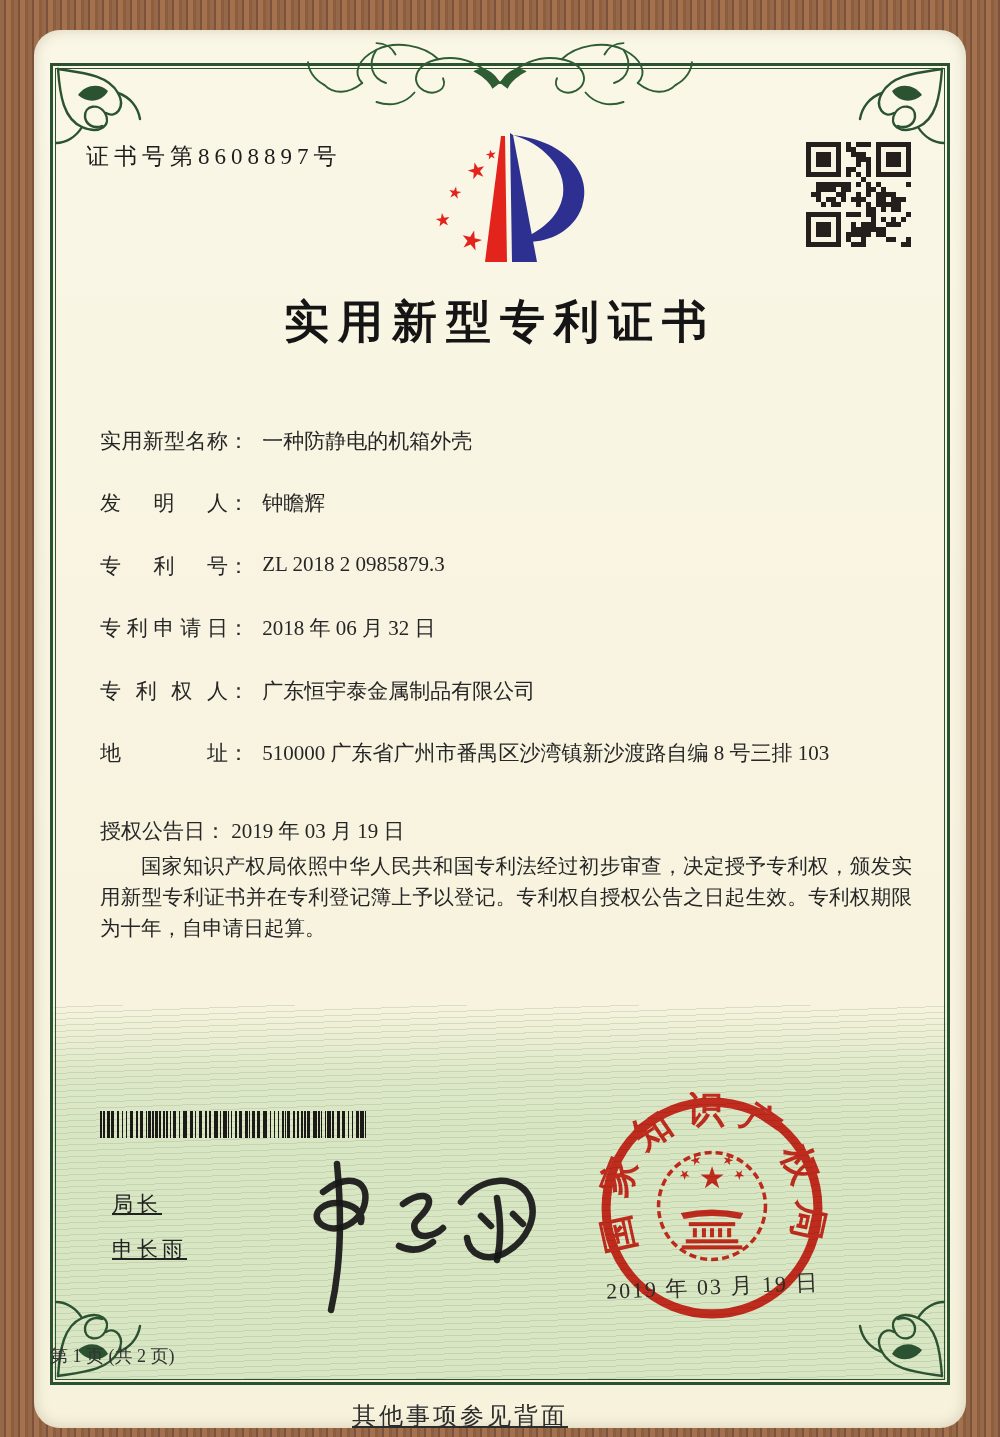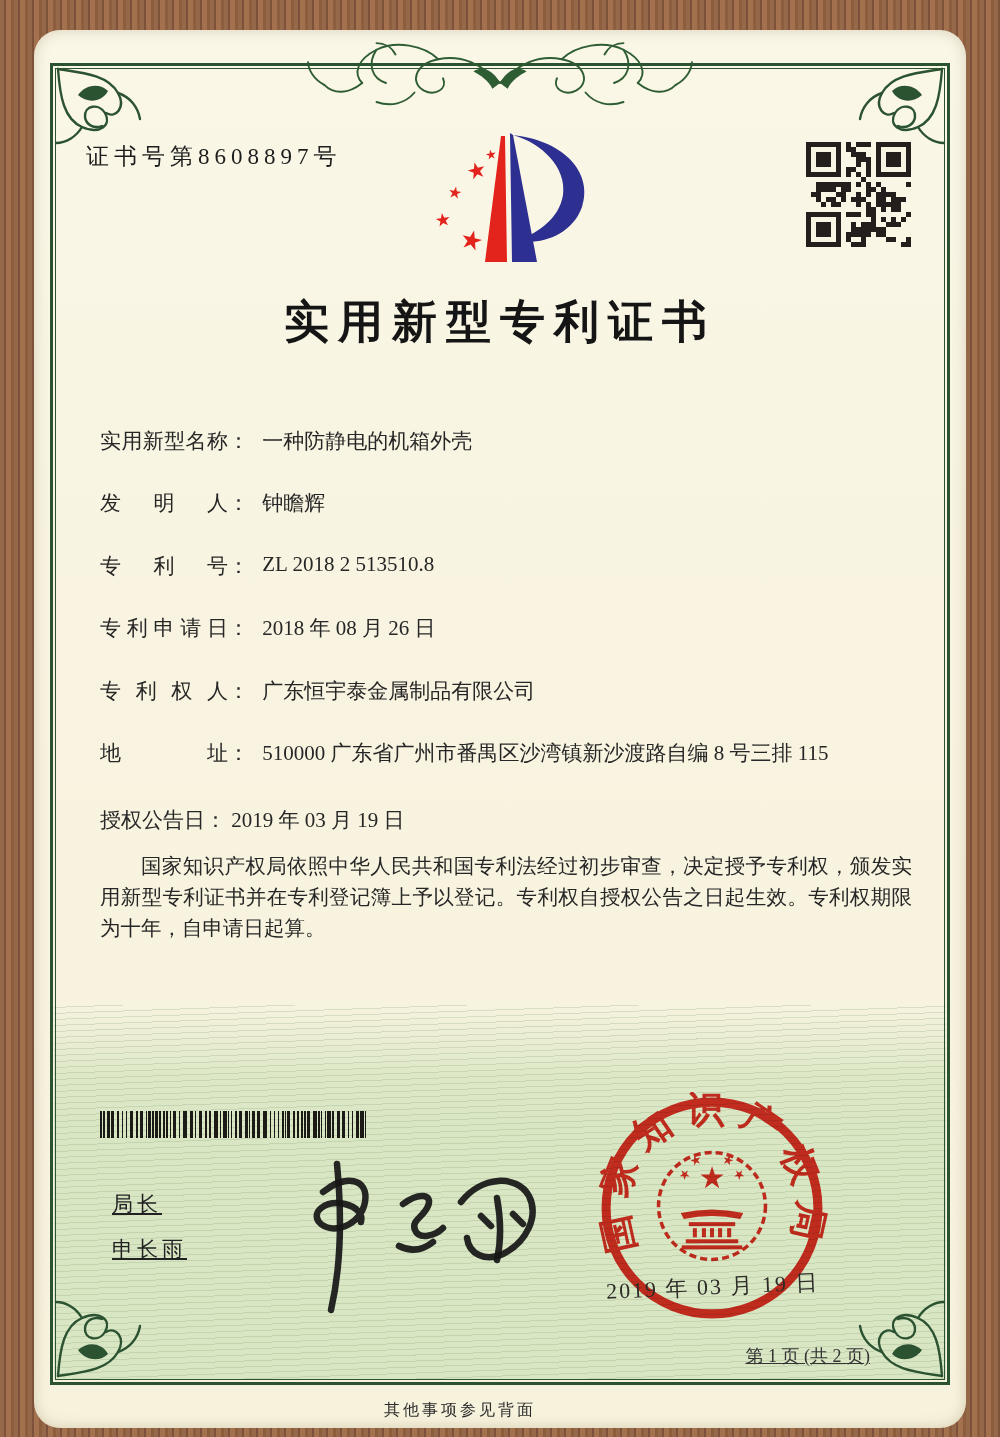"ZL 2018 2 513510.8" span.fvalue { text: 513510.8 -> 0985879.3 }
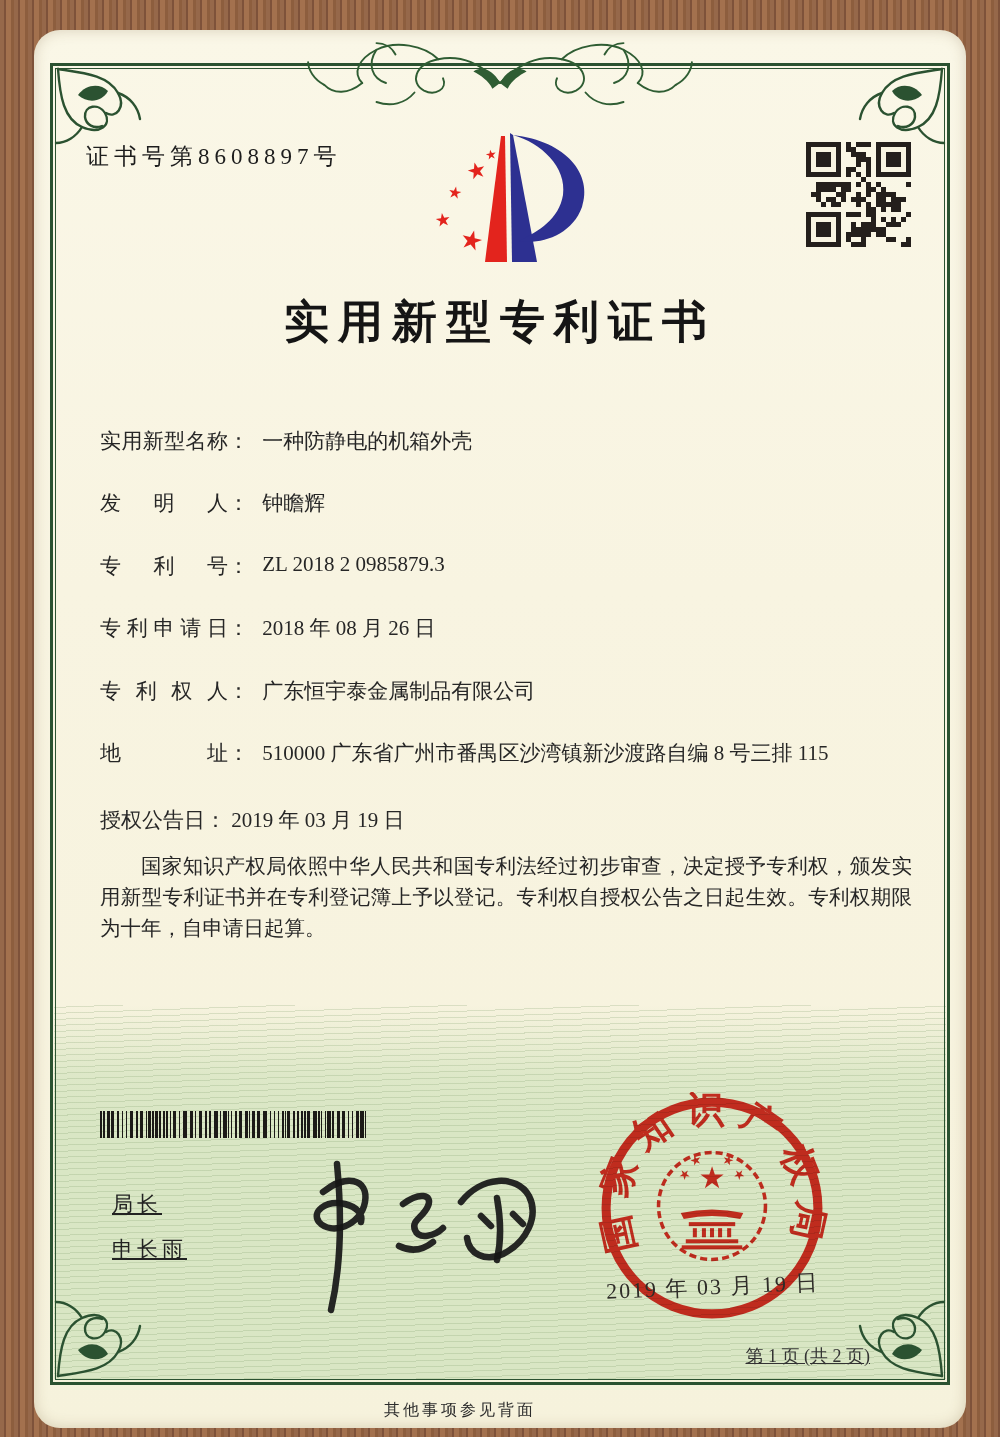"2018 年 08 月 26" span.fvalue { text: 08 月 26 -> 06 月 32 }
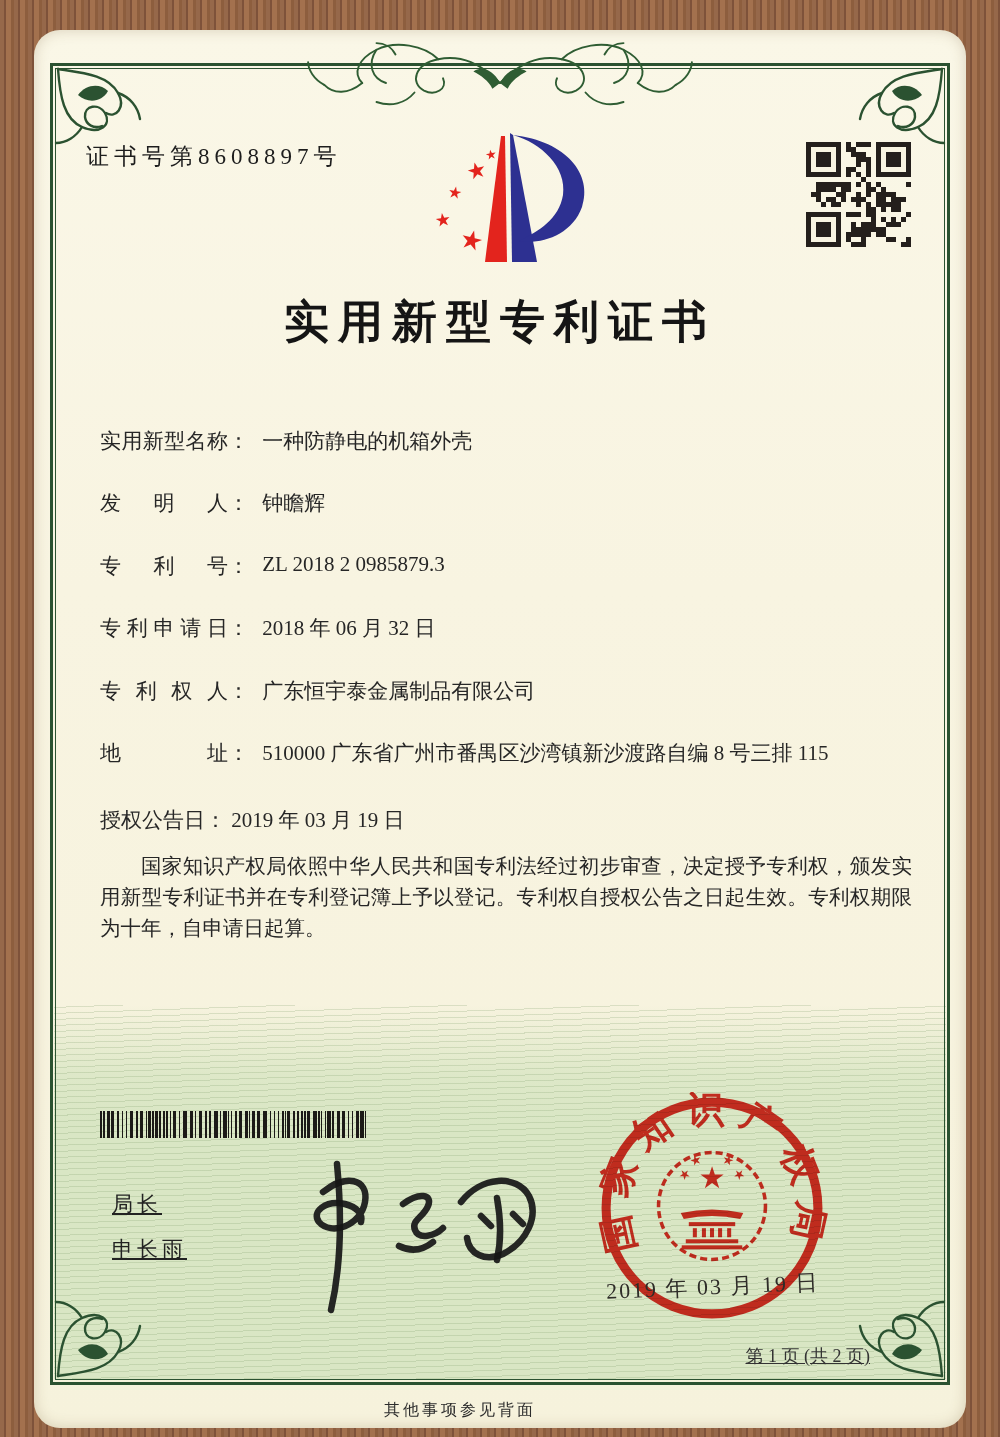"510000 广东省广州市番禺区沙湾镇新沙渡路自编 8 号三排 115" span.fvalue { text: 115 -> 103 }
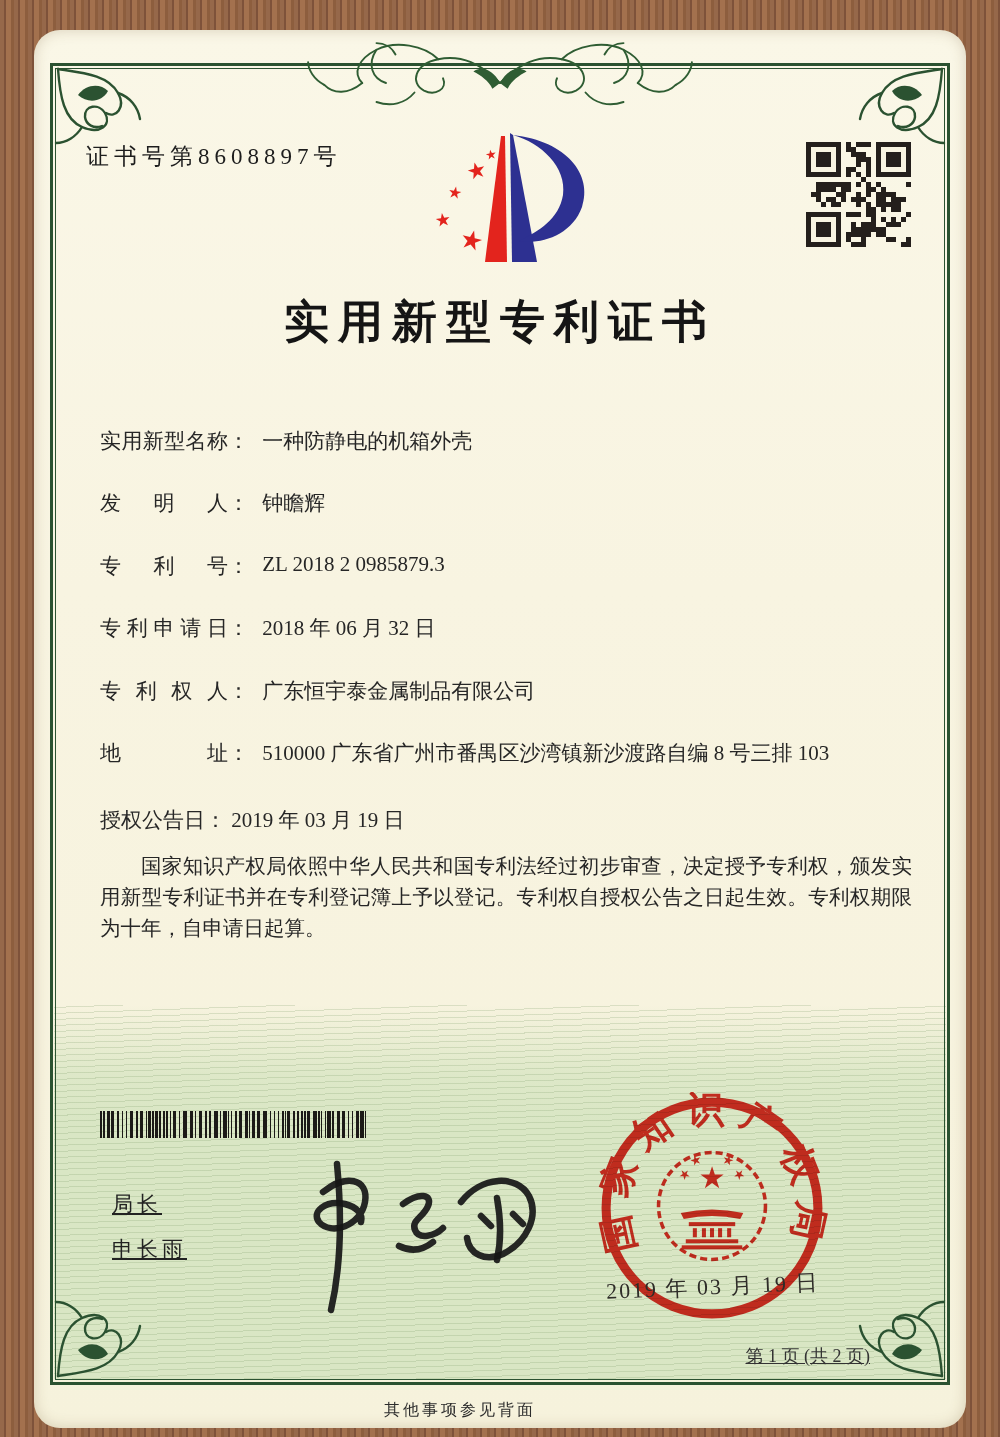"授权公告日： 2019 年 03 月" .gpair { top: 3px -> 14px }
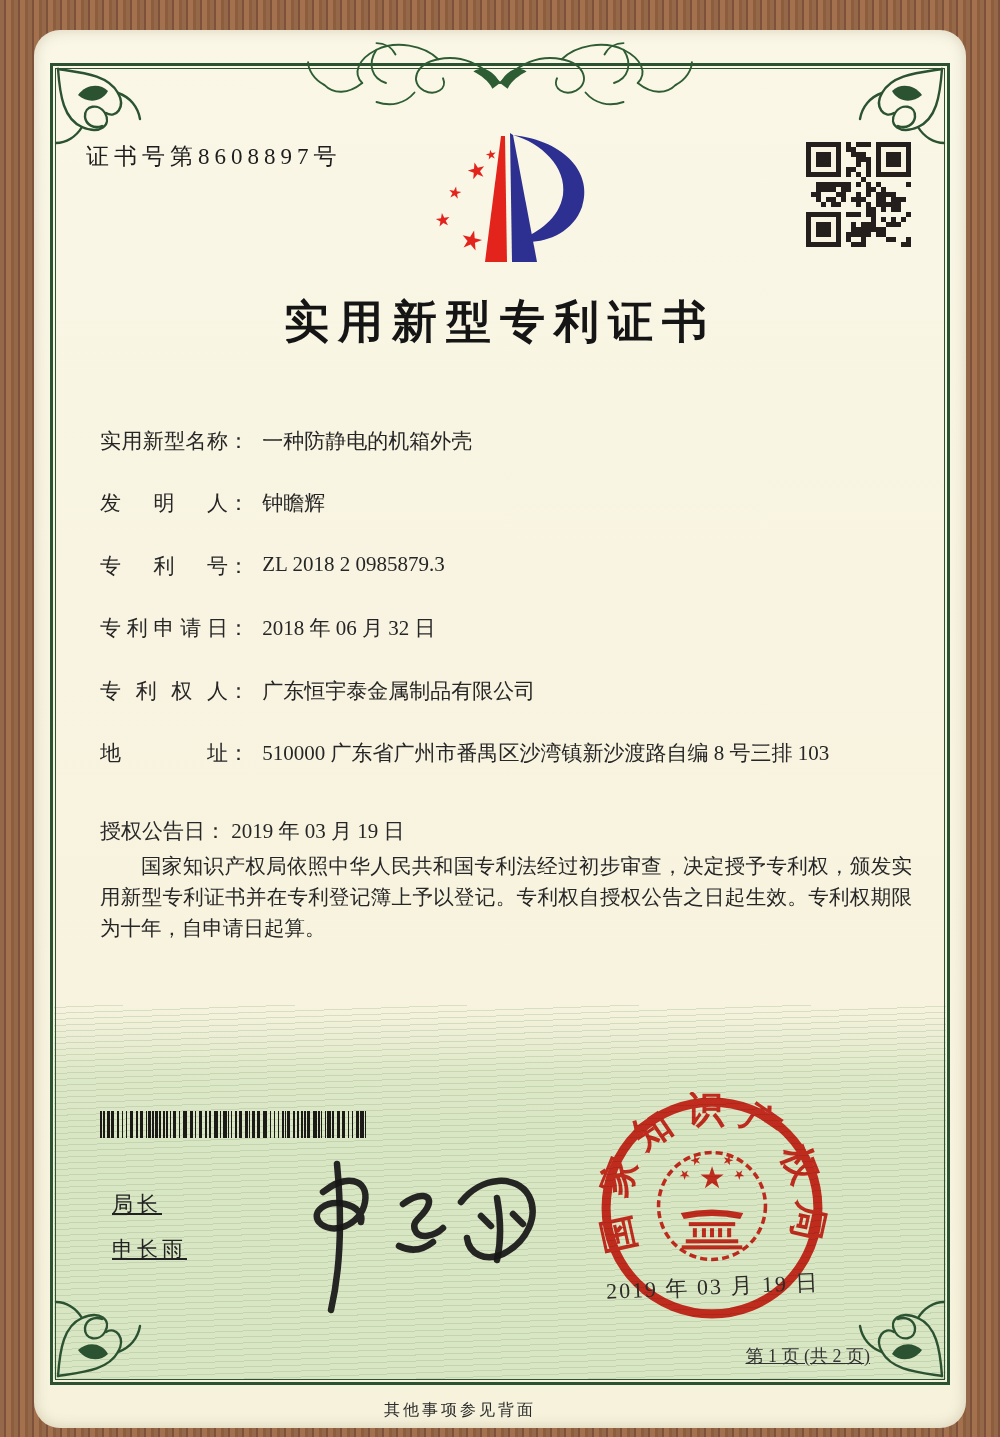"第 1 页 (共 2" .page-info { text-align: right -> left; text-decoration: underline -> none }
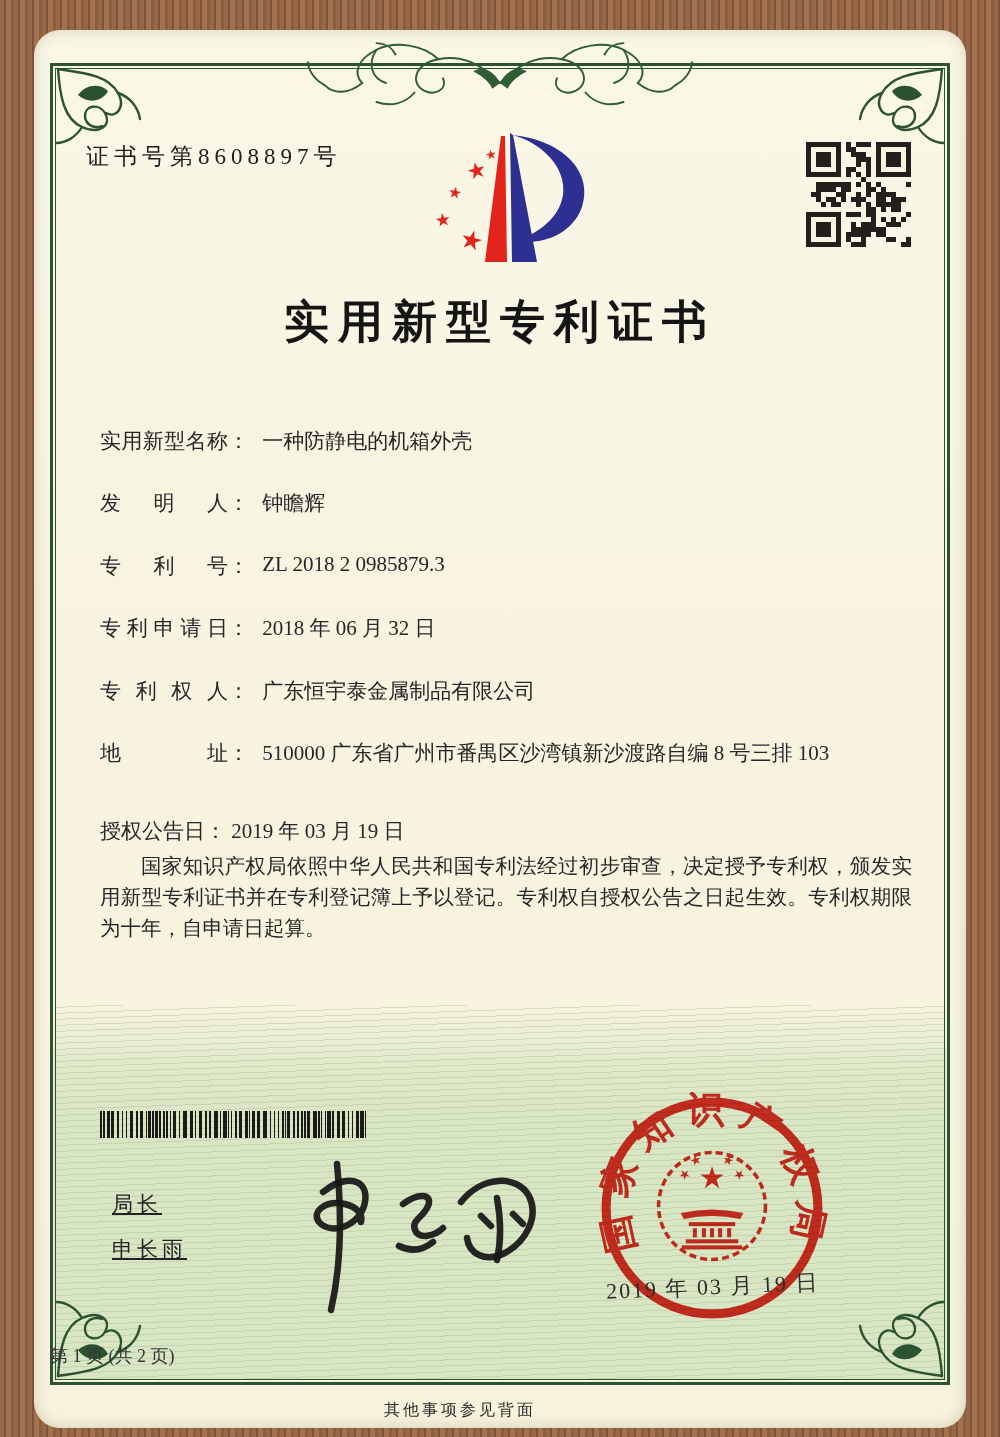"其他事项参见背面" .back-note { font-size: 16px -> 24px; text-decoration: none -> underline }
